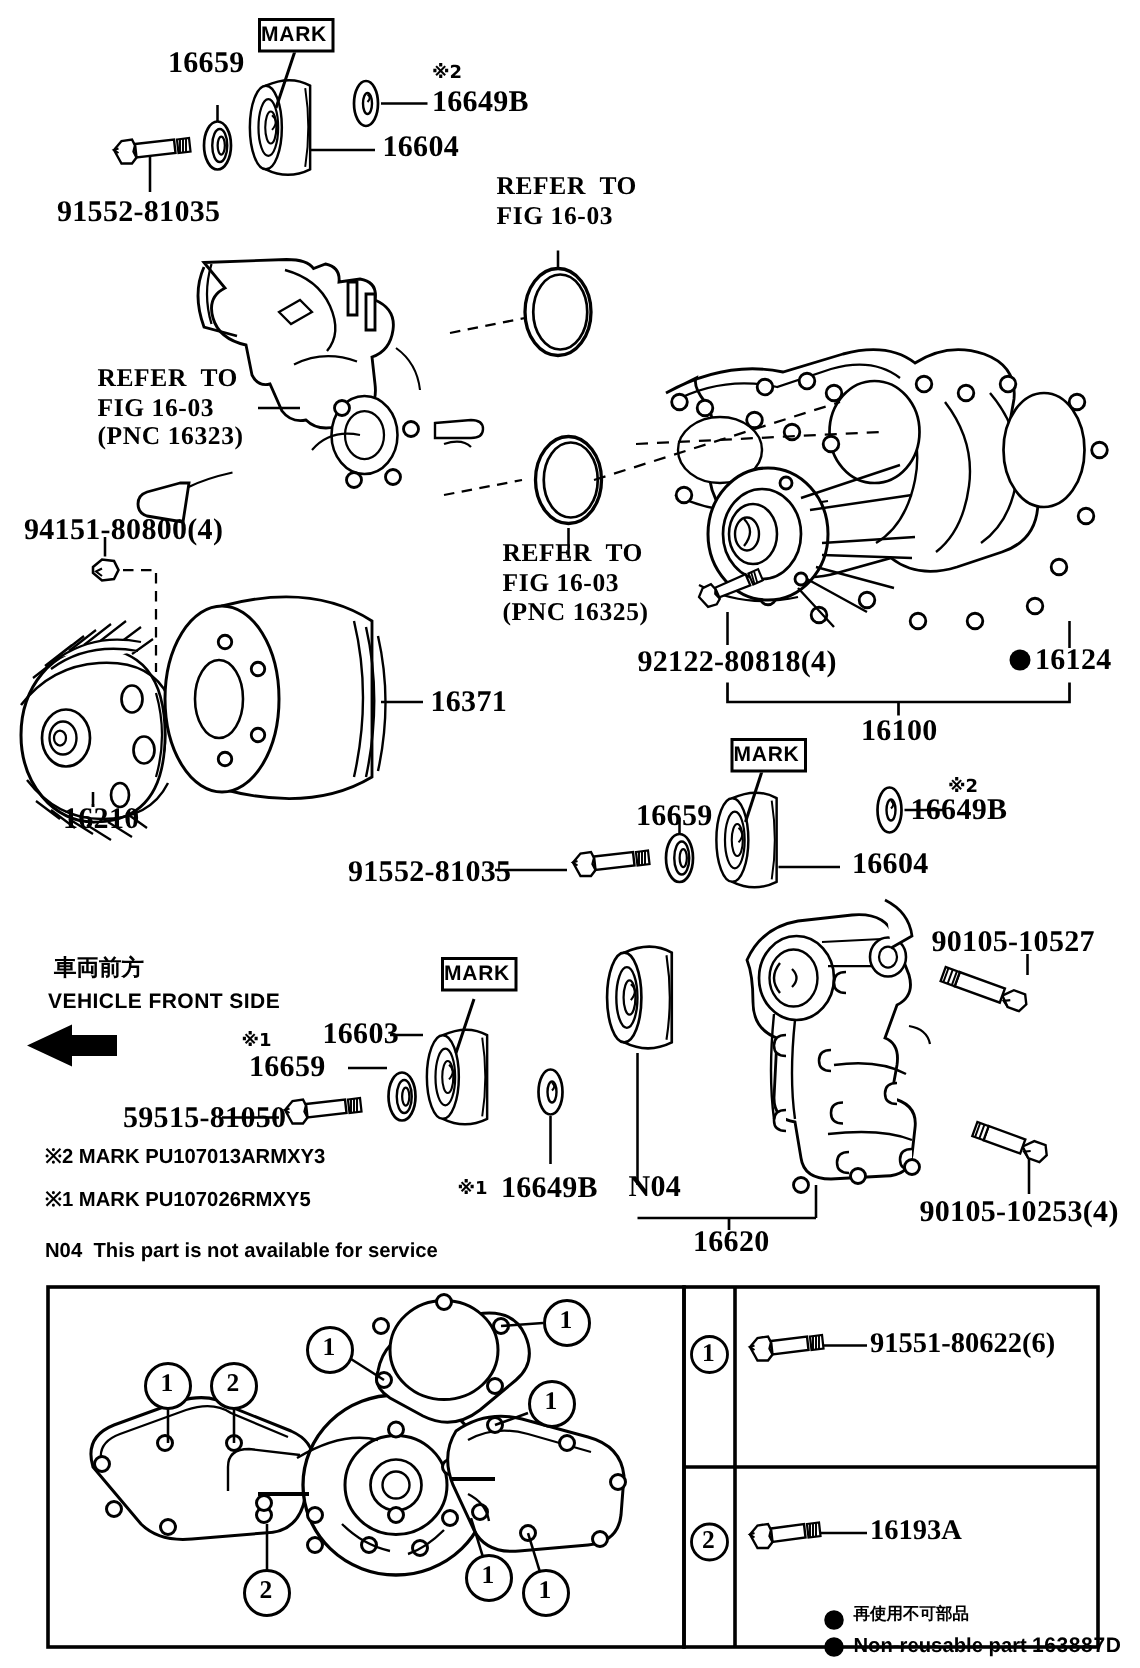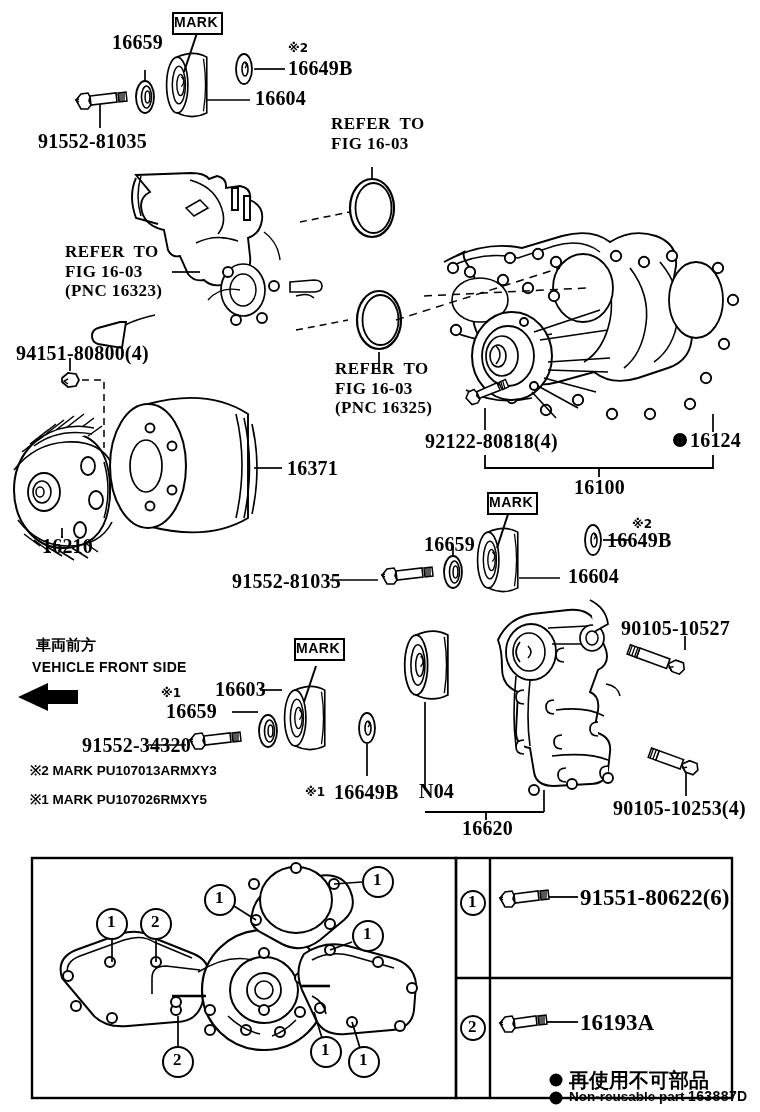"91552-34320" div.lbl { text: 91552-34320 -> 59515-81050 }
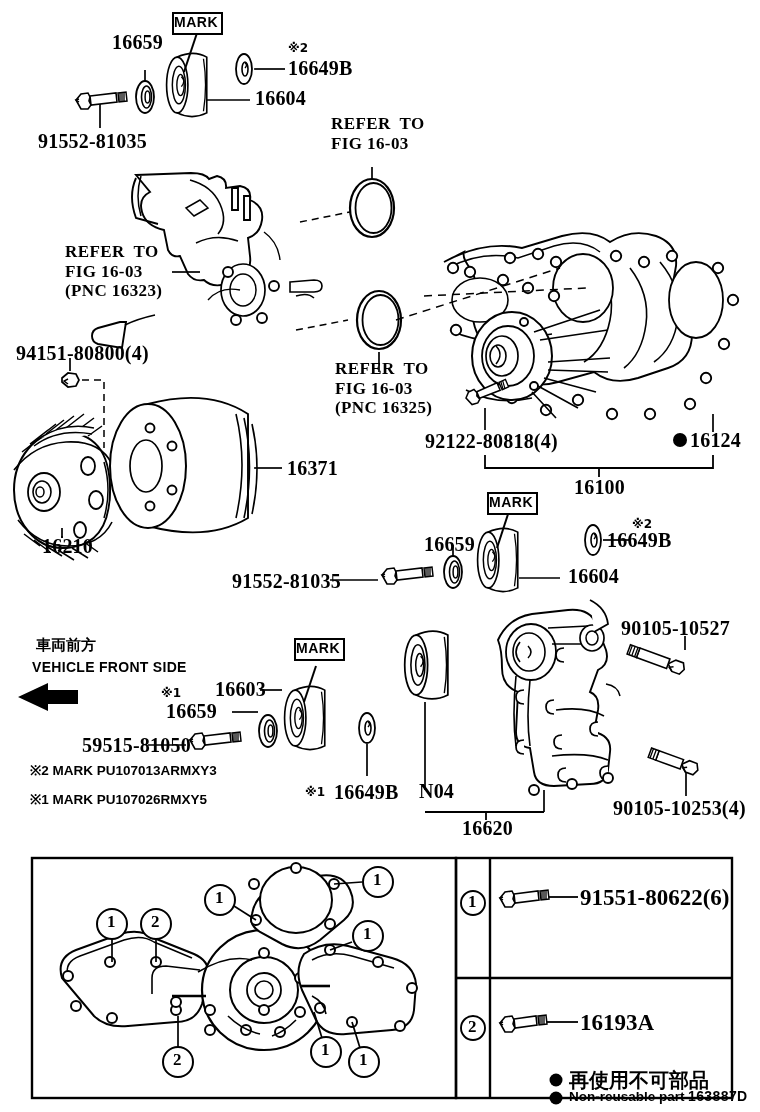"N04 This part is not" div.lbl { html: none -> <div>N04 This part is not available for service</div> }
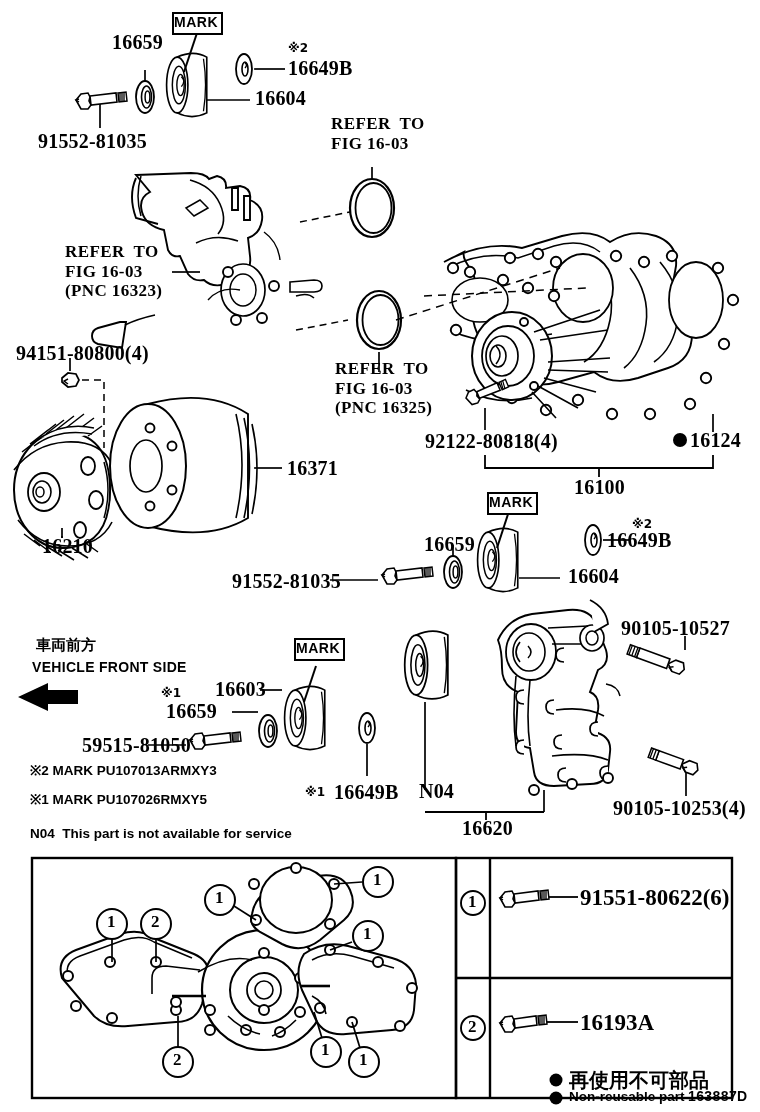"91551-80622(6)" .legend-pn { font-size: 23px -> 19px }
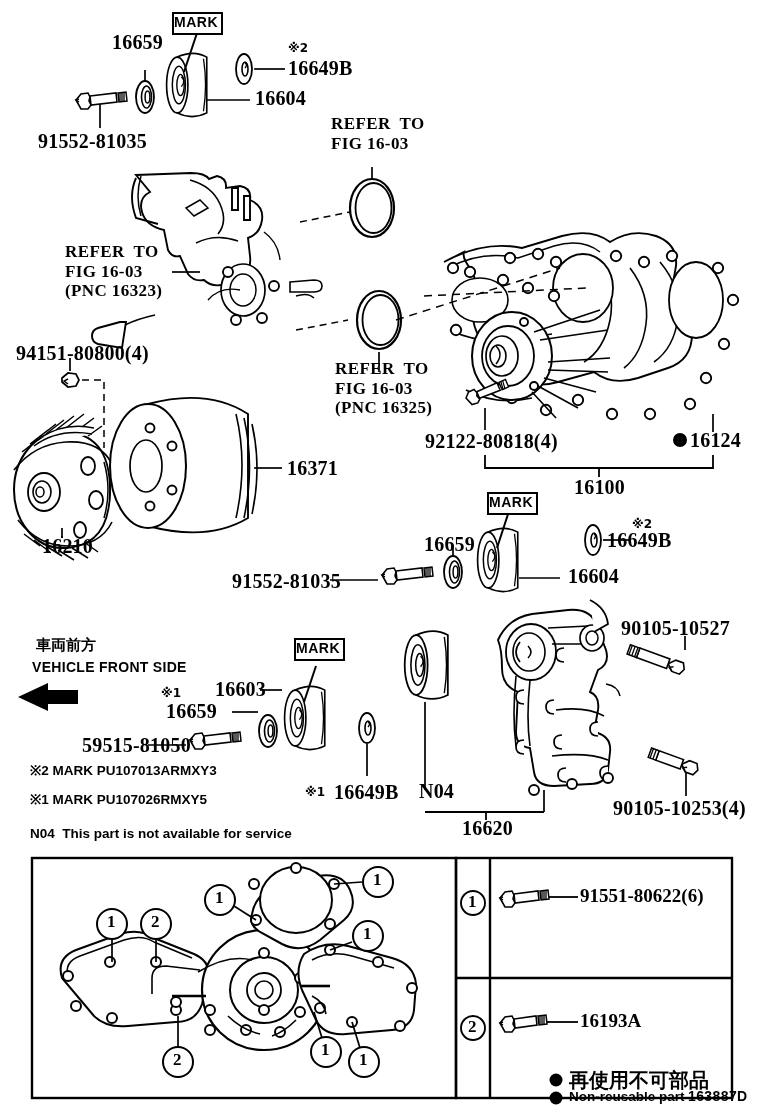"再使用不可部品" .note-jp { font-size: 20px -> 11px }
